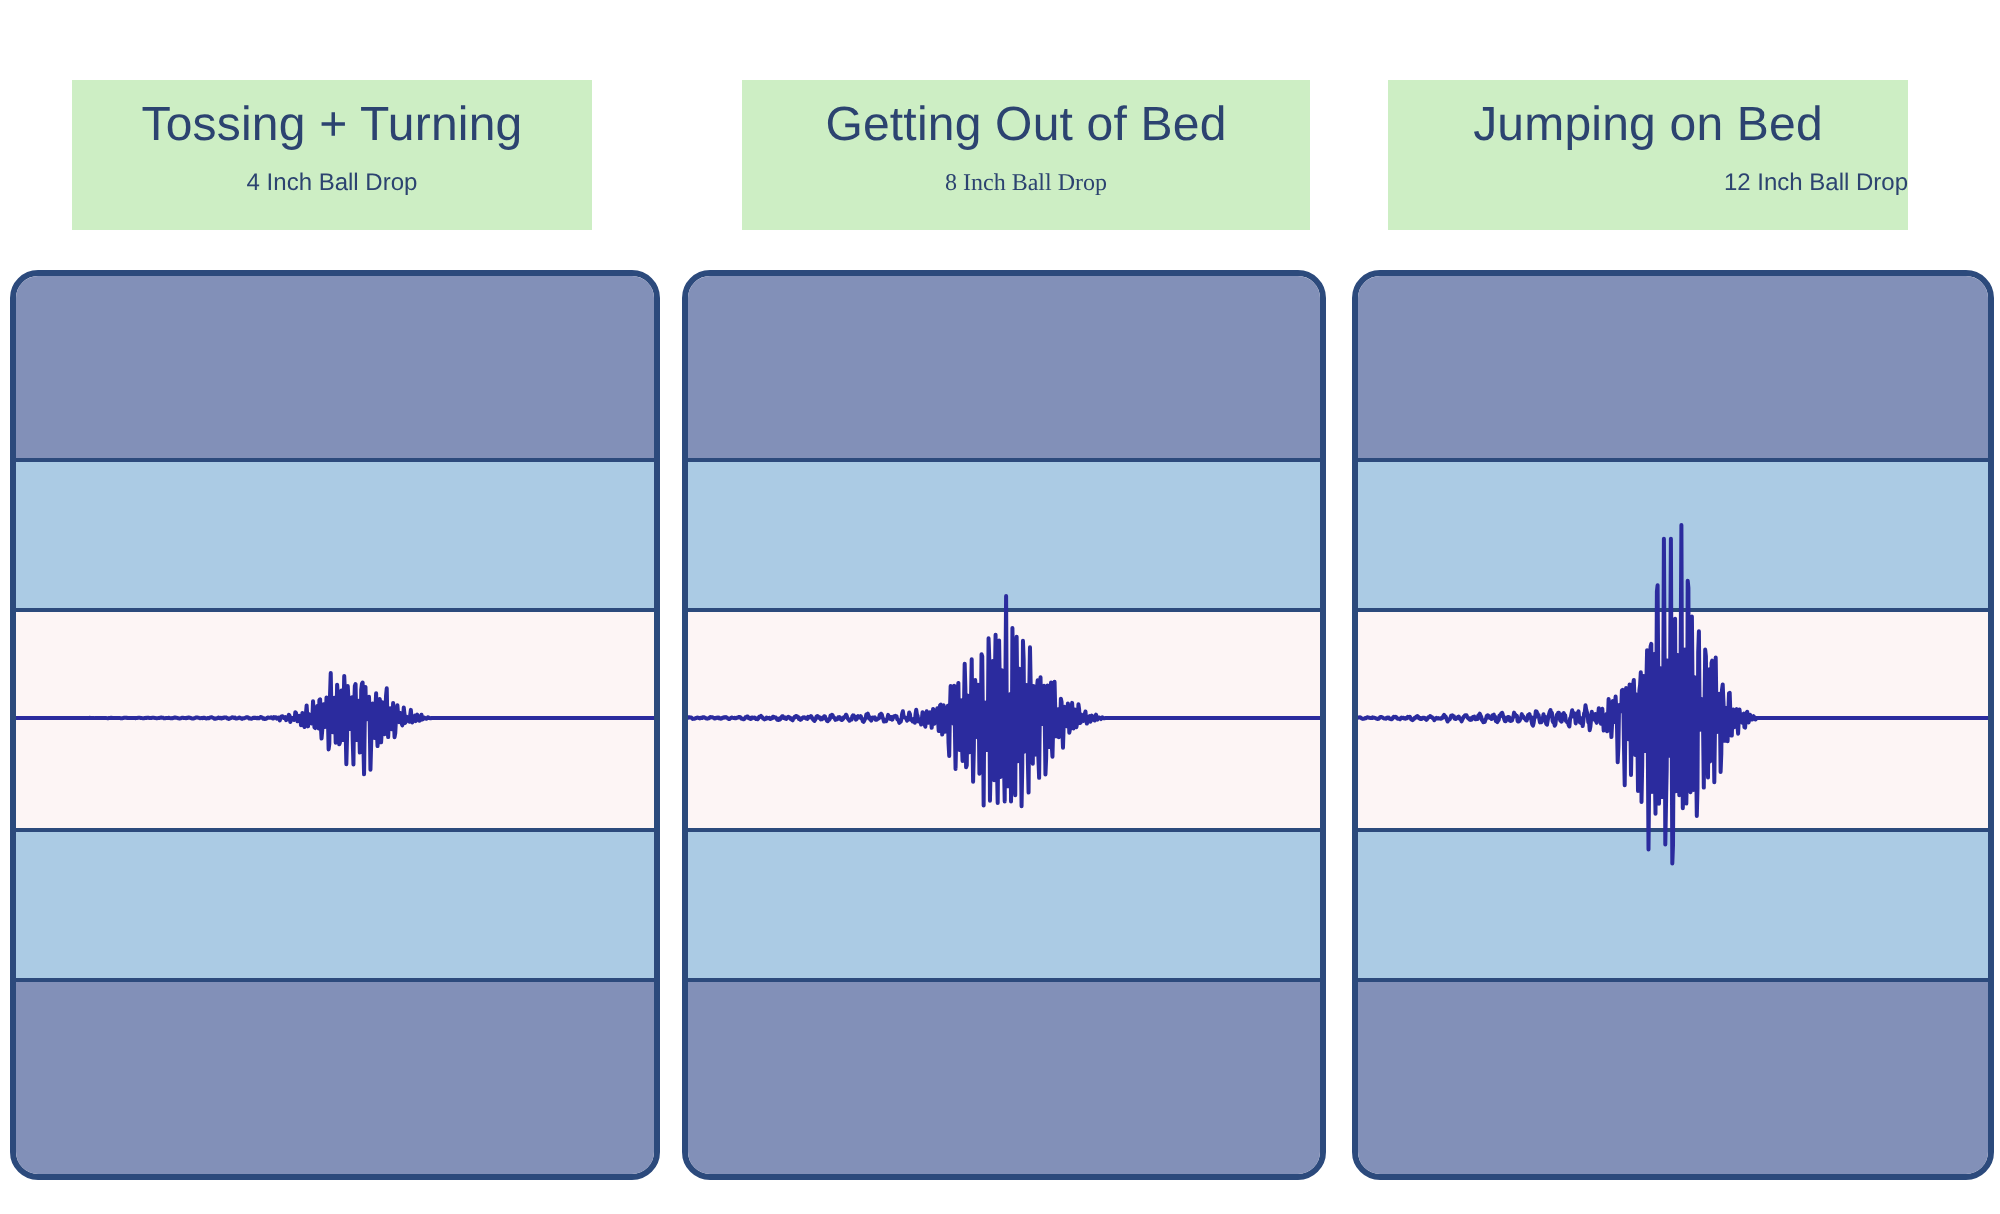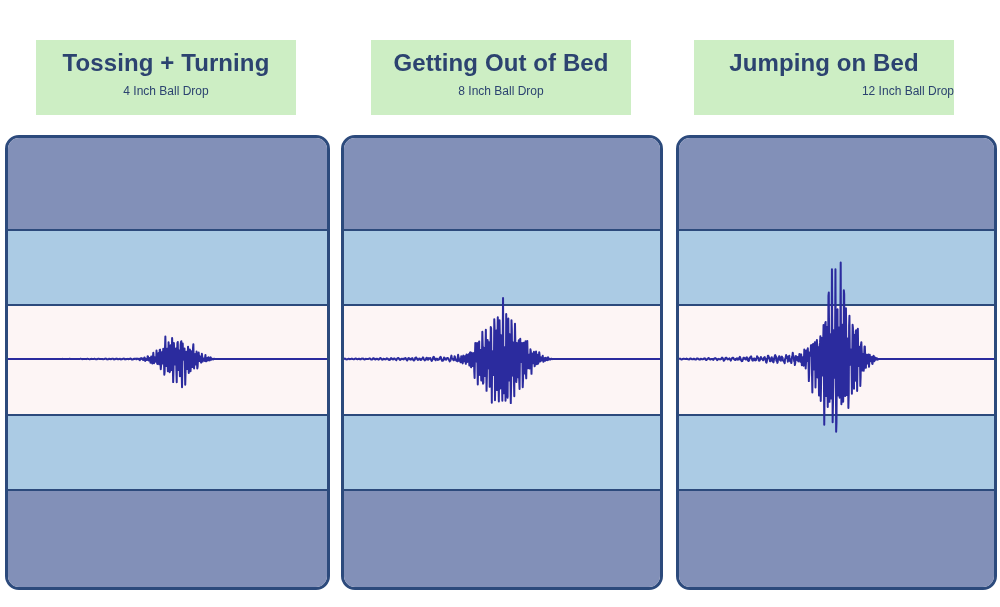"Tossing + Turning" .badge .title { font-weight: bold -> normal }
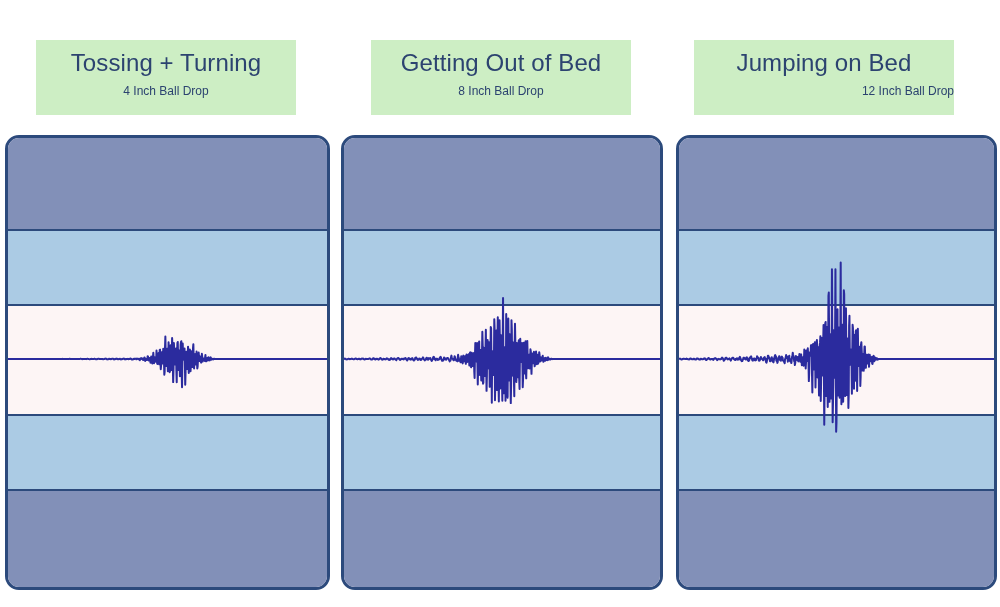"Getting Out of Bed" div.badge { width: 260px -> 284px }
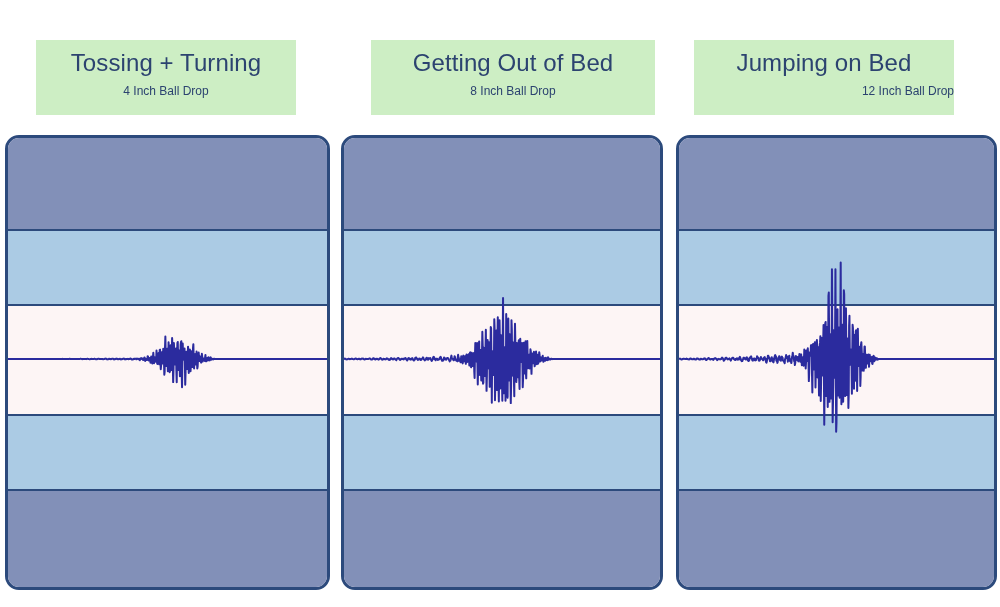"8 Inch Ball Drop" span.sub { font-family: none -> Liberation Serif, serif }
